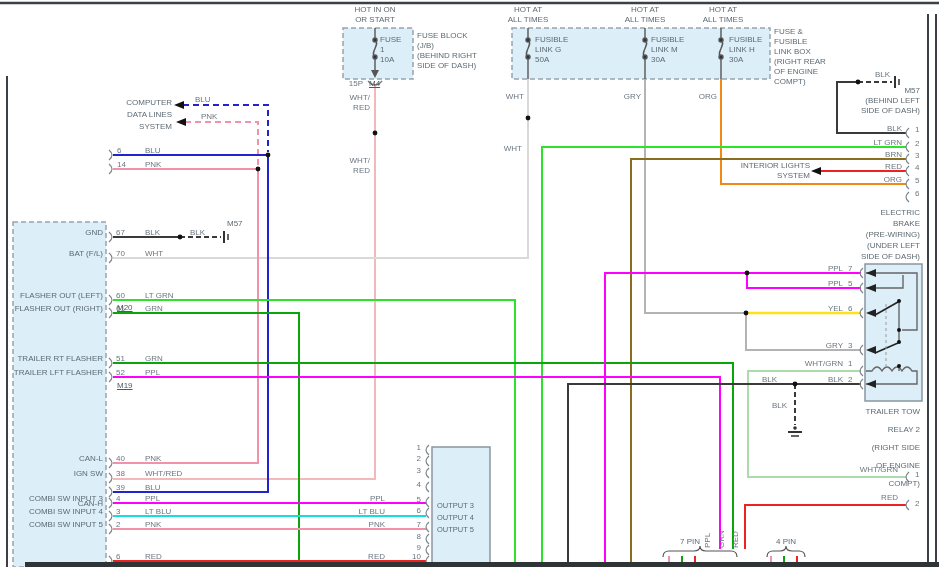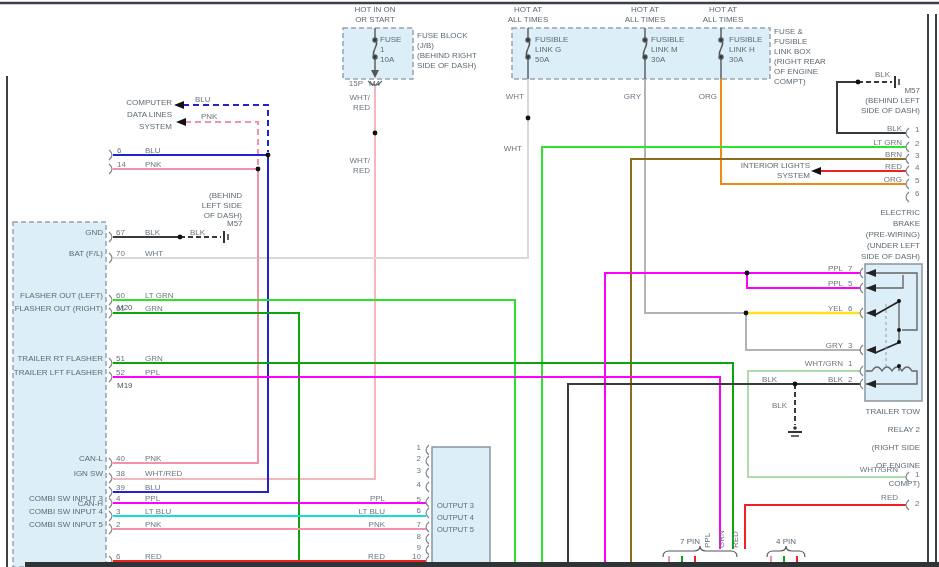"M4" .u { text-decoration: none -> underline }
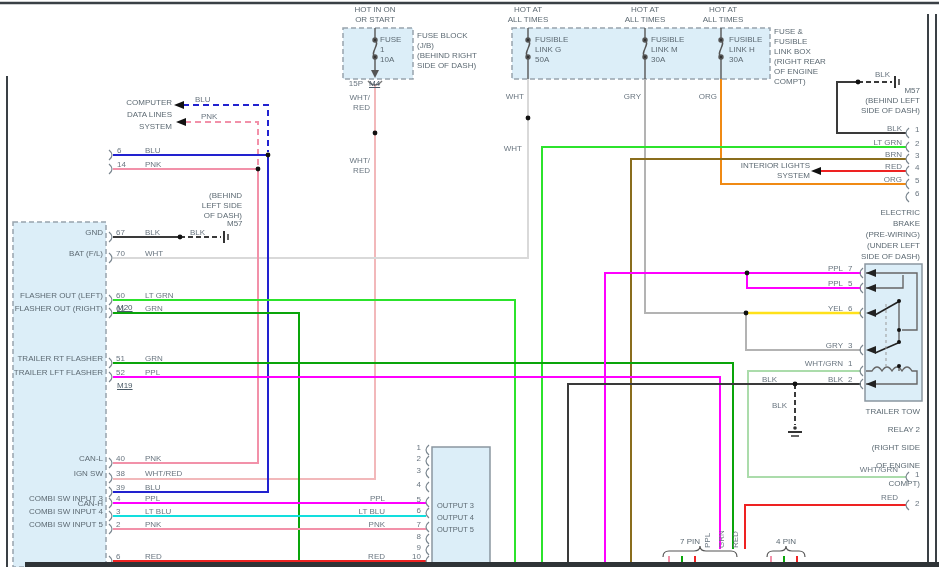"(BEHIND" div.lbl { html: <div>(BEHIND LEFT SIDE OF DASH)</div> -> none }
